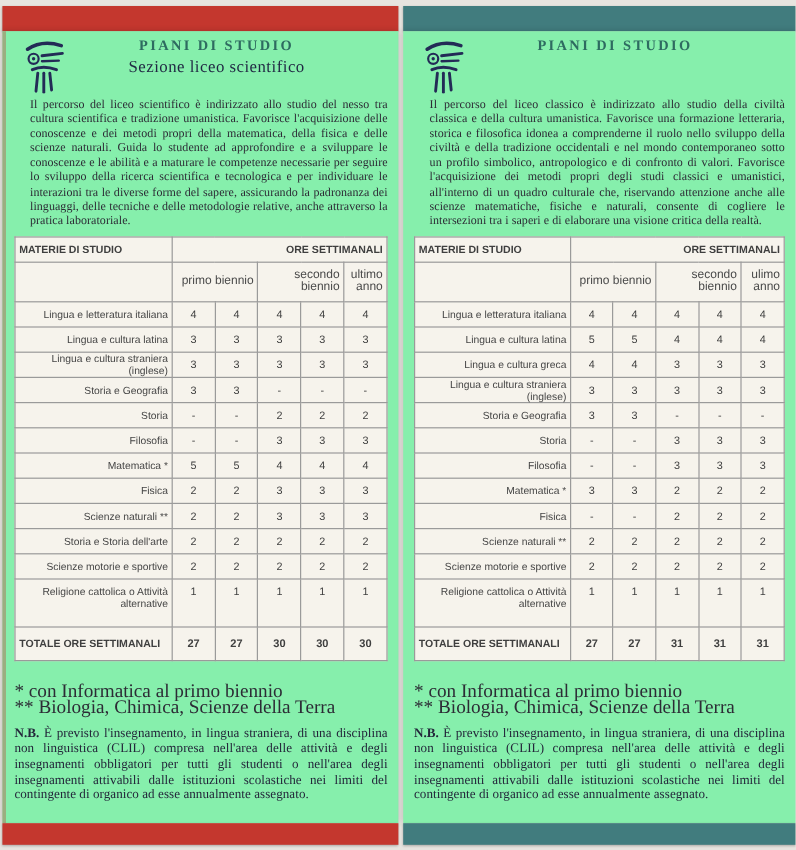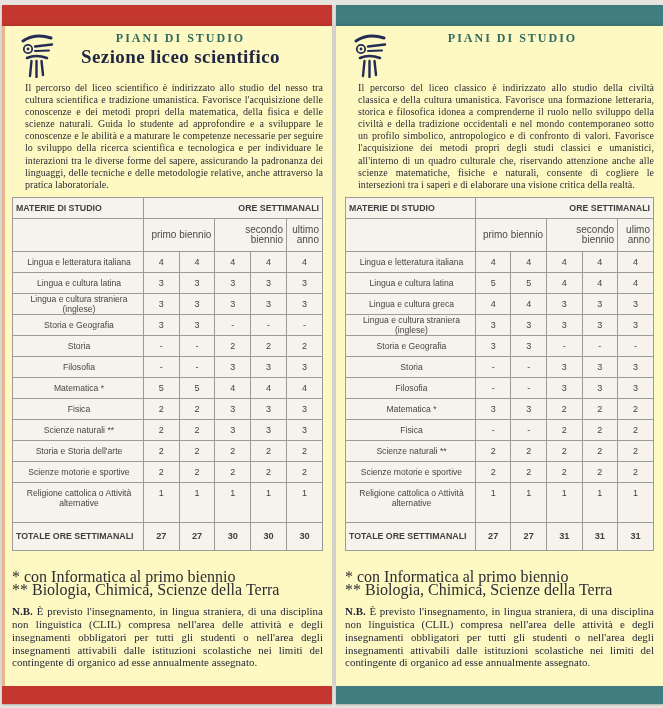"PIANI DI STUDIO" .page { background: #fef9c3 -> #86efac }
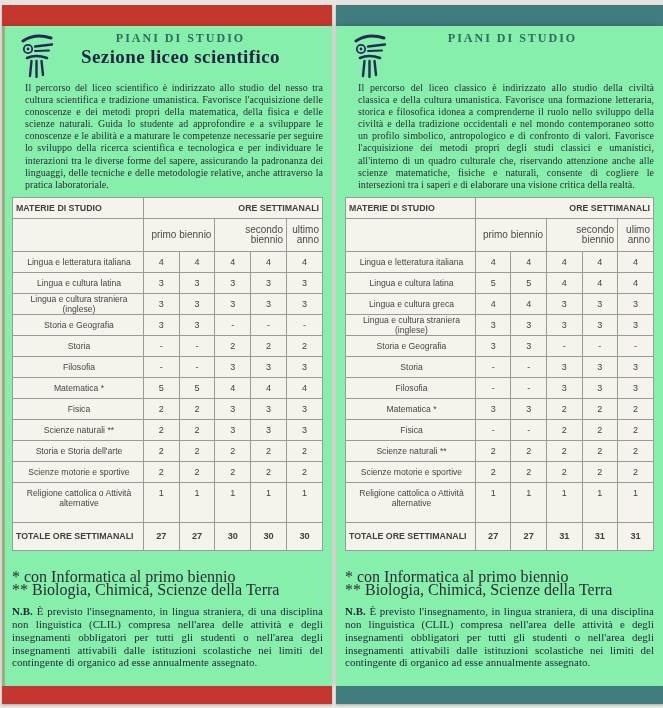"Sezione liceo scientifico" .panel-title { font-size: 19px -> 14px; font-weight: bold -> normal }
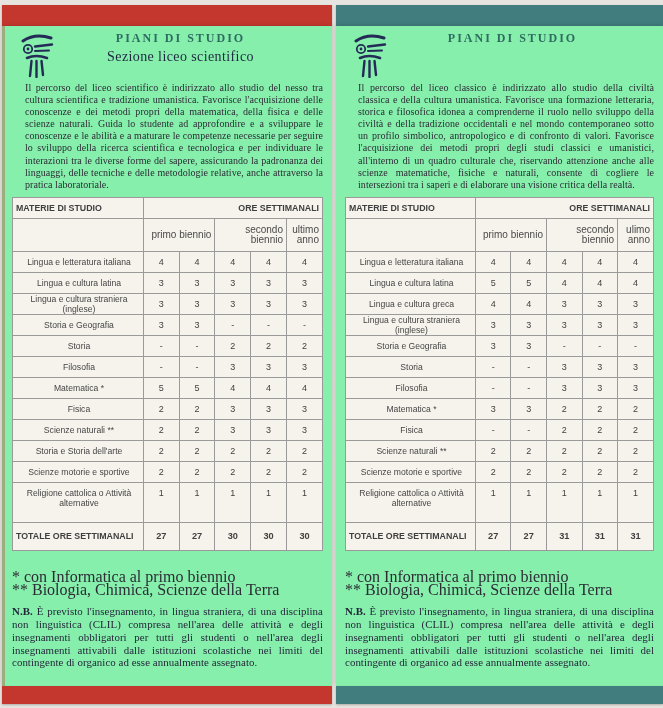"Lingua e letteratura italiana" tbody td.subj { text-align: center -> right }
